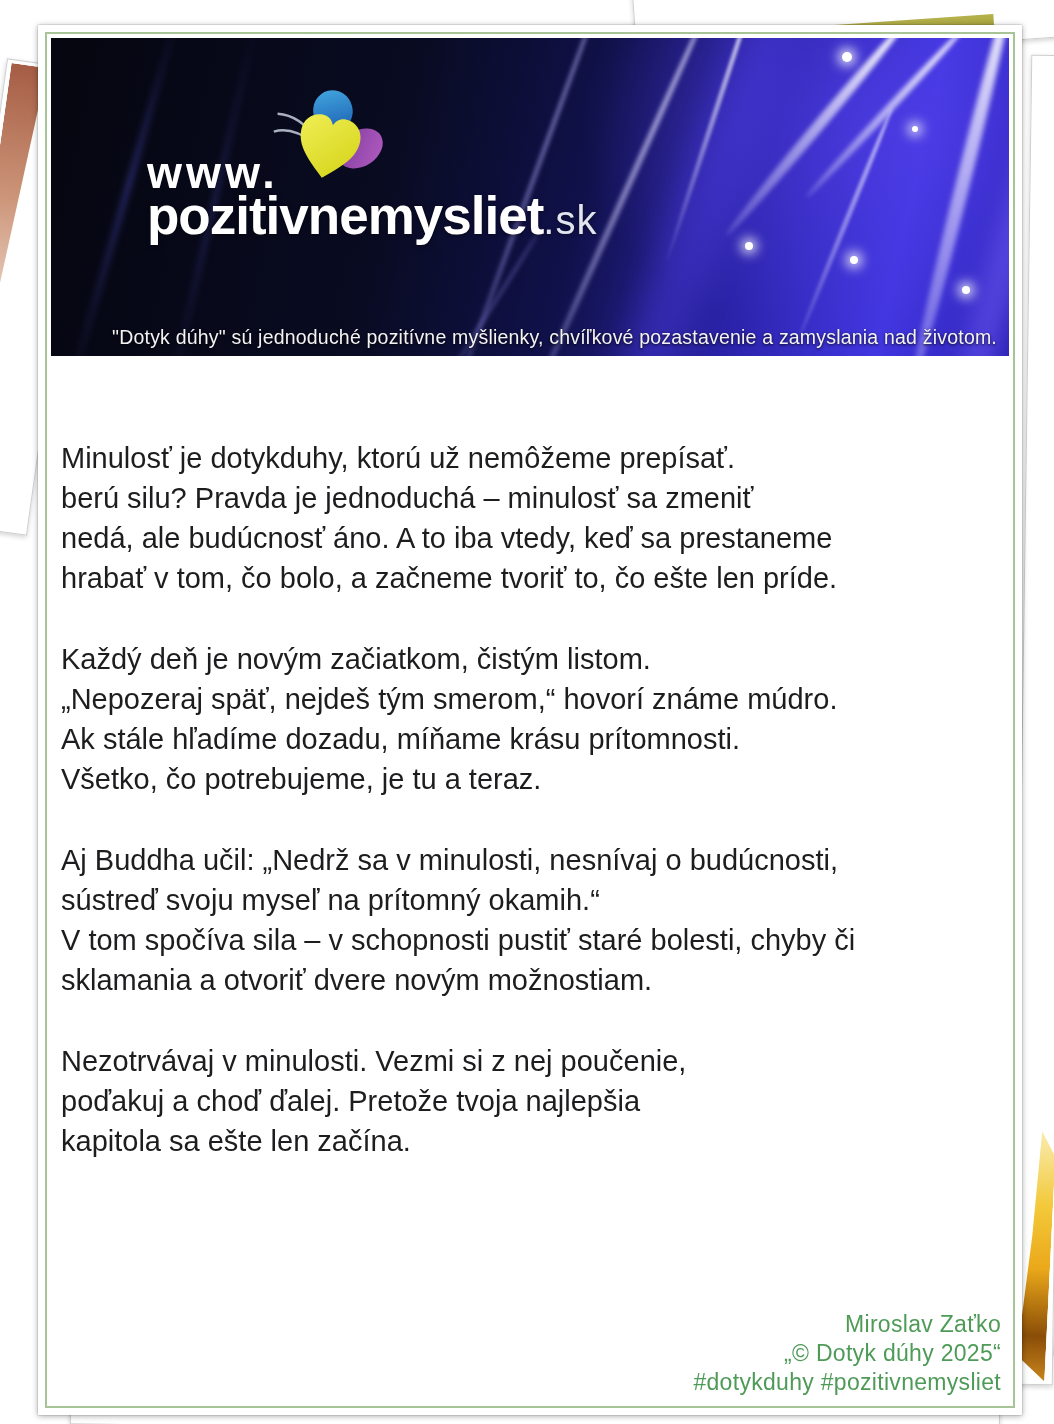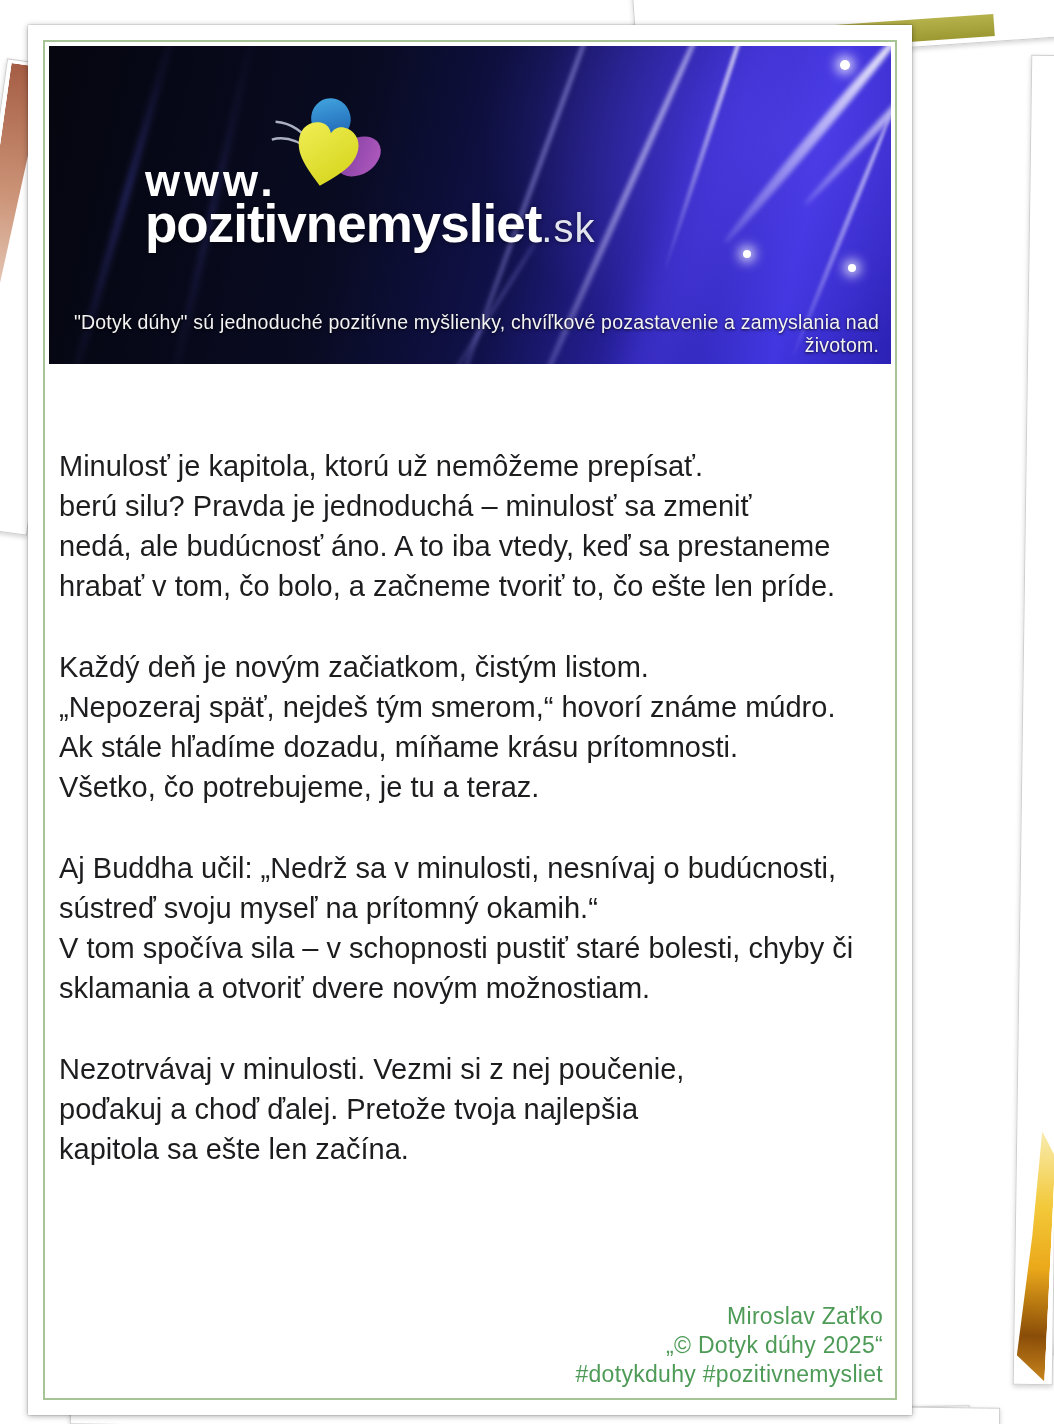"www." .main-page { left: 28px -> 38px; padding: 15px -> 7px; width: 884px -> 984px }
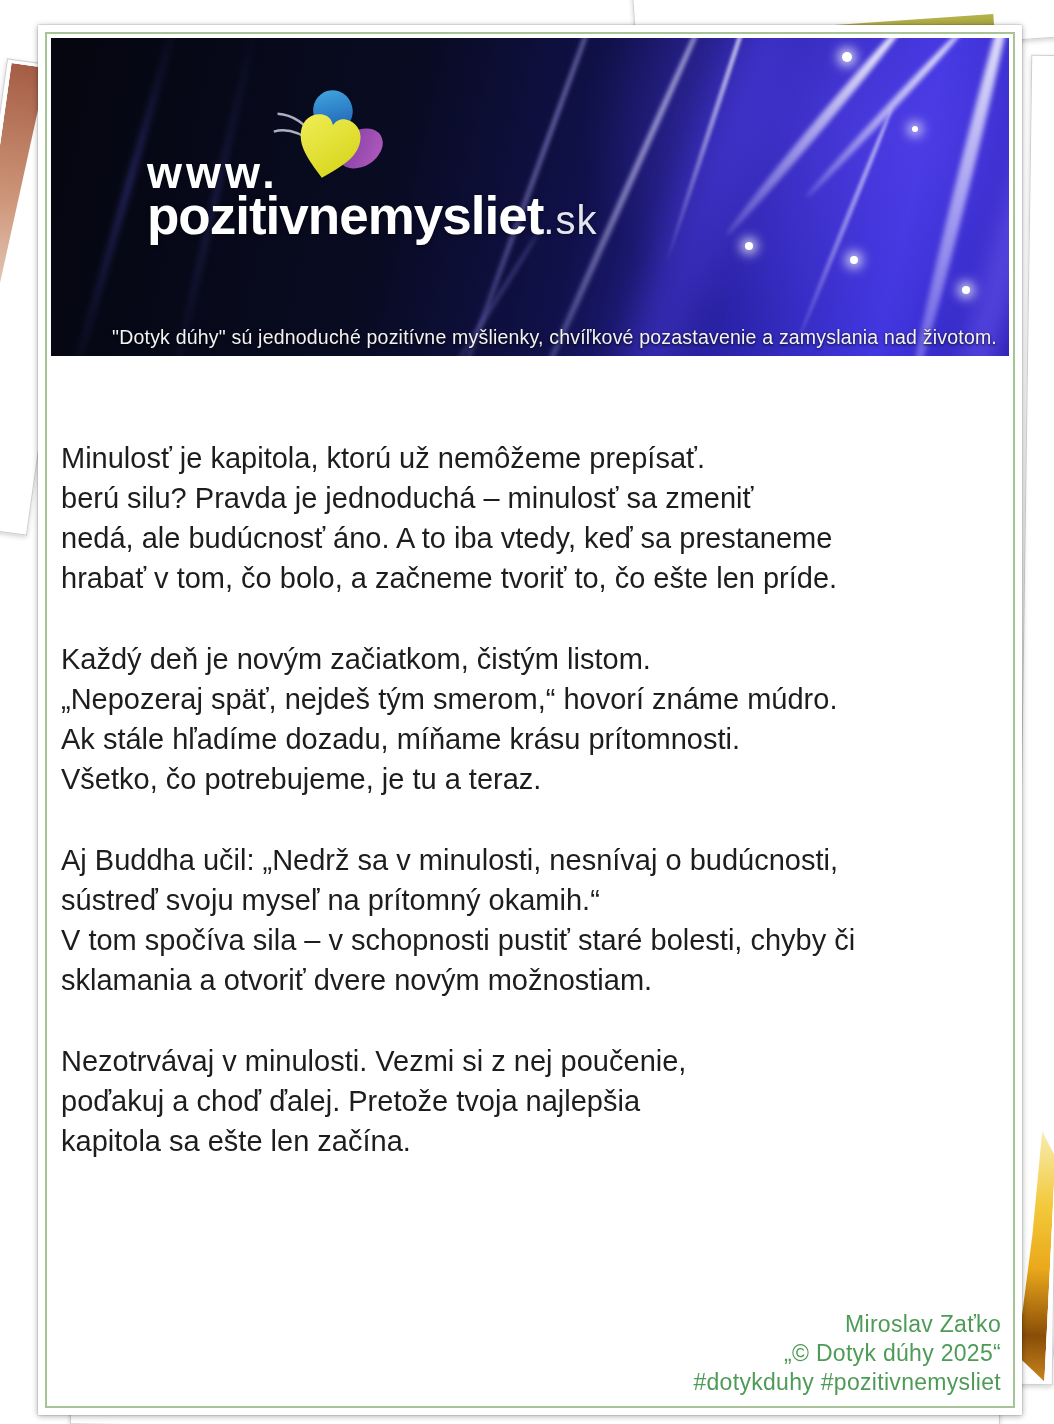"Minulosť je kapitola, ktorú už" div.ln { text: kapitola -> dotykduhy }
